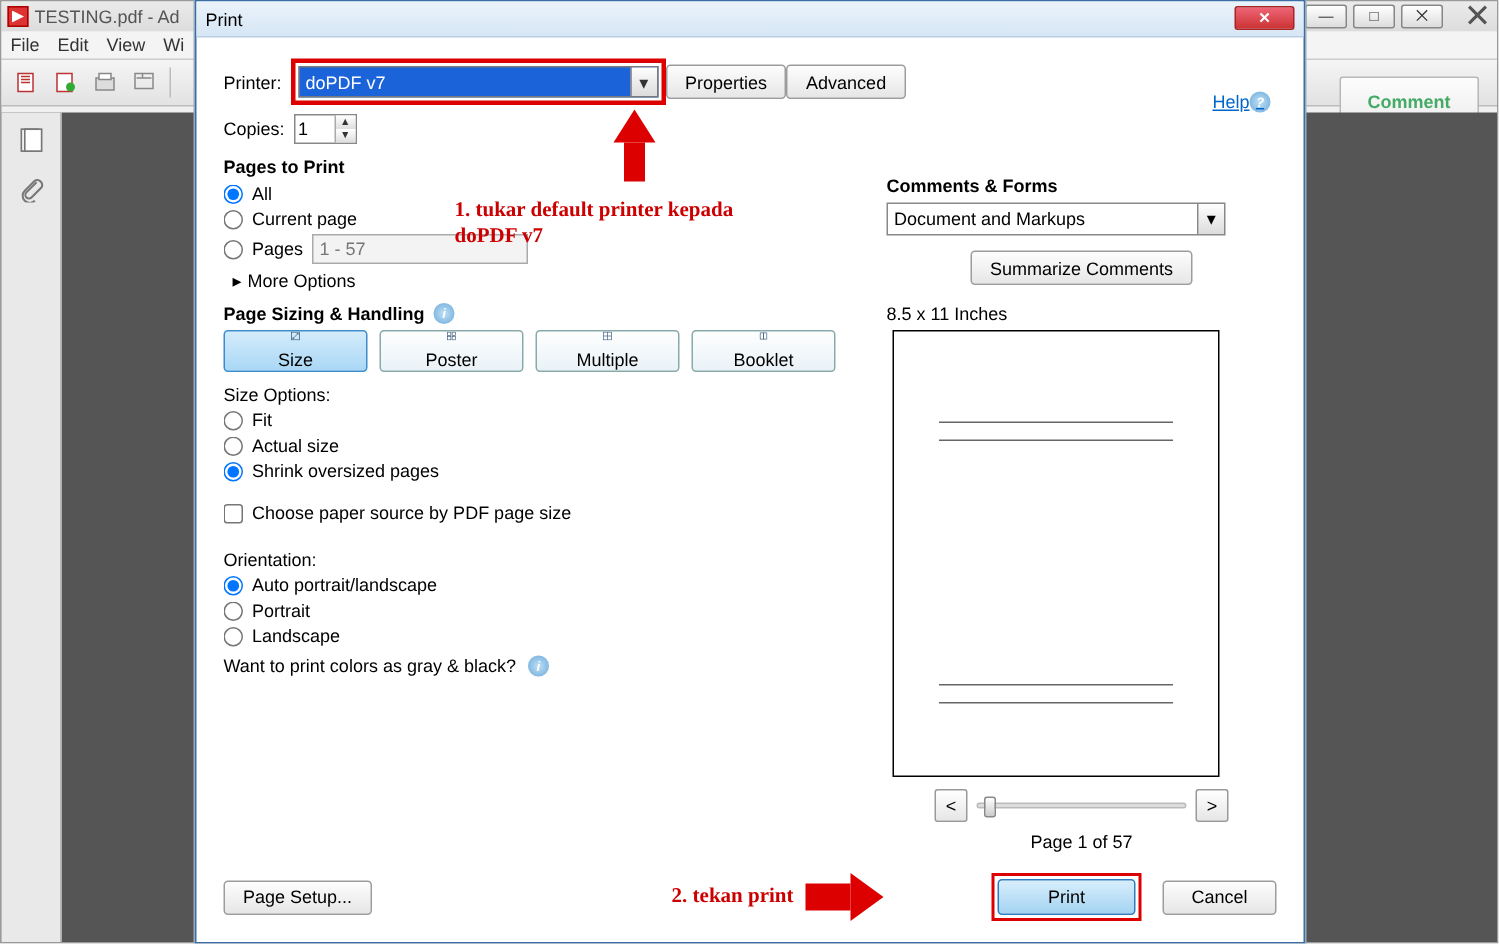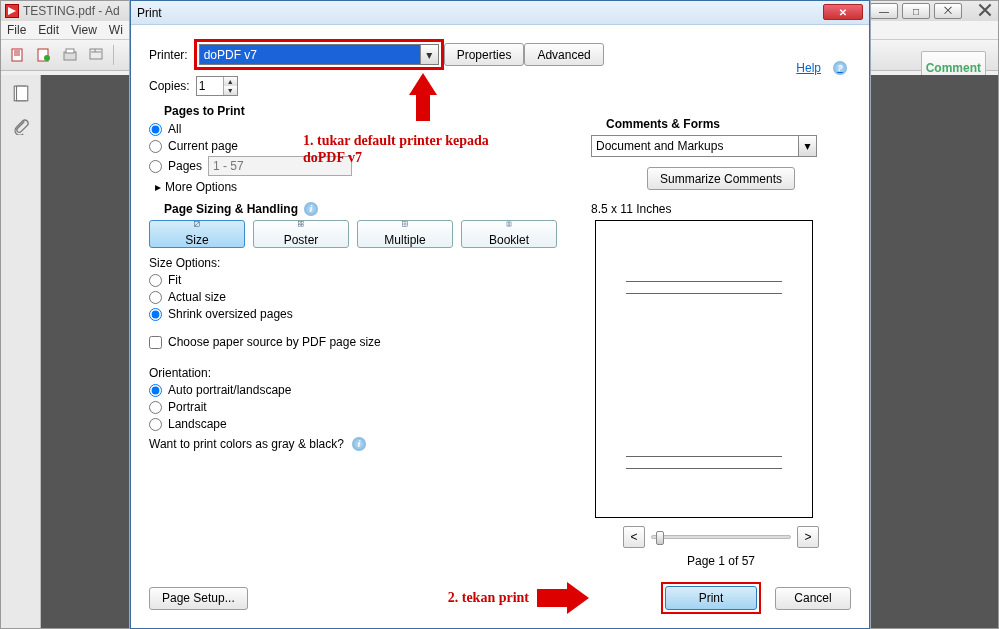"Help" .help-link { gap: 12px -> 0 }
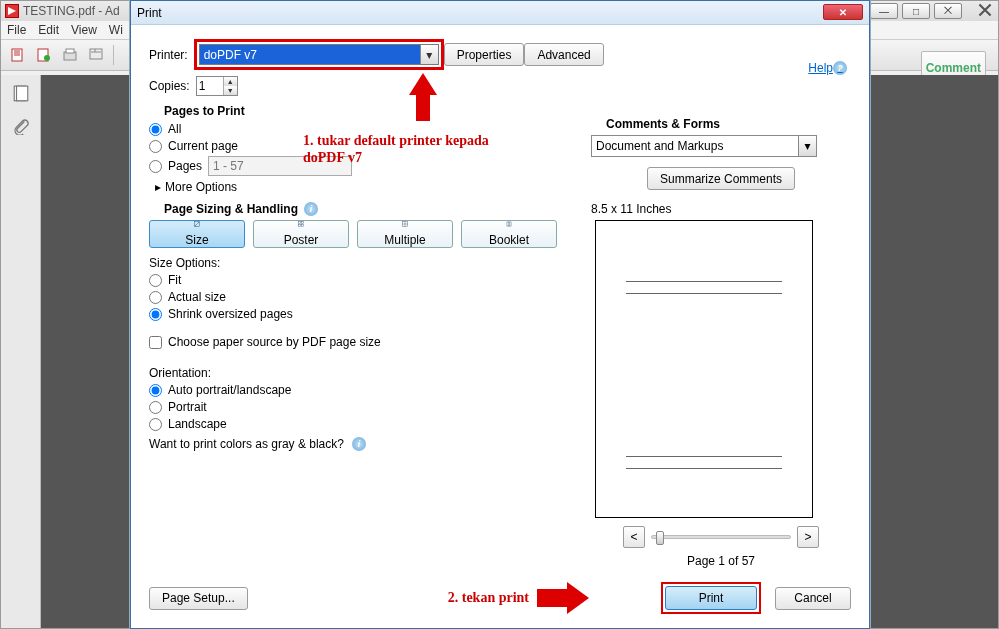"Comment" .right-panel-btn { padding: 0 4px -> 0 18px }
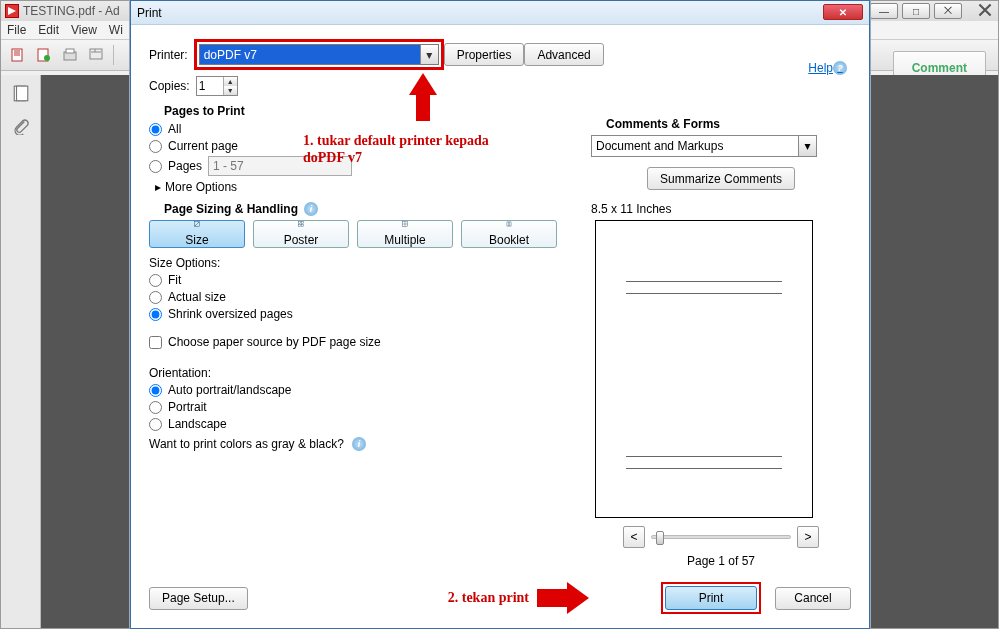"Pages to Print" .section-title { margin: 8px 0 4px 15px -> 8px 0 4px 0 }
